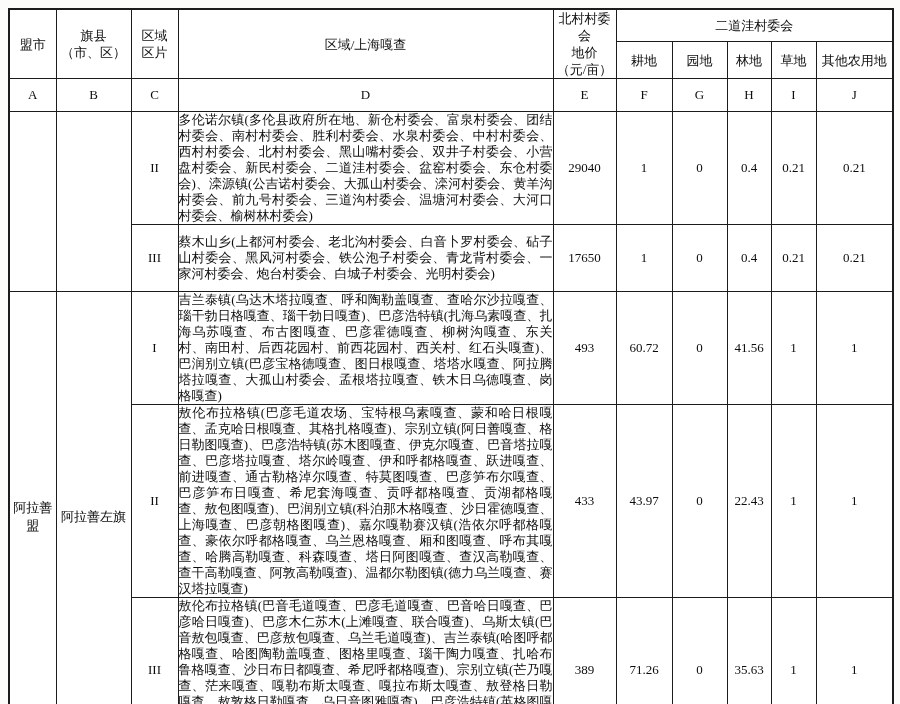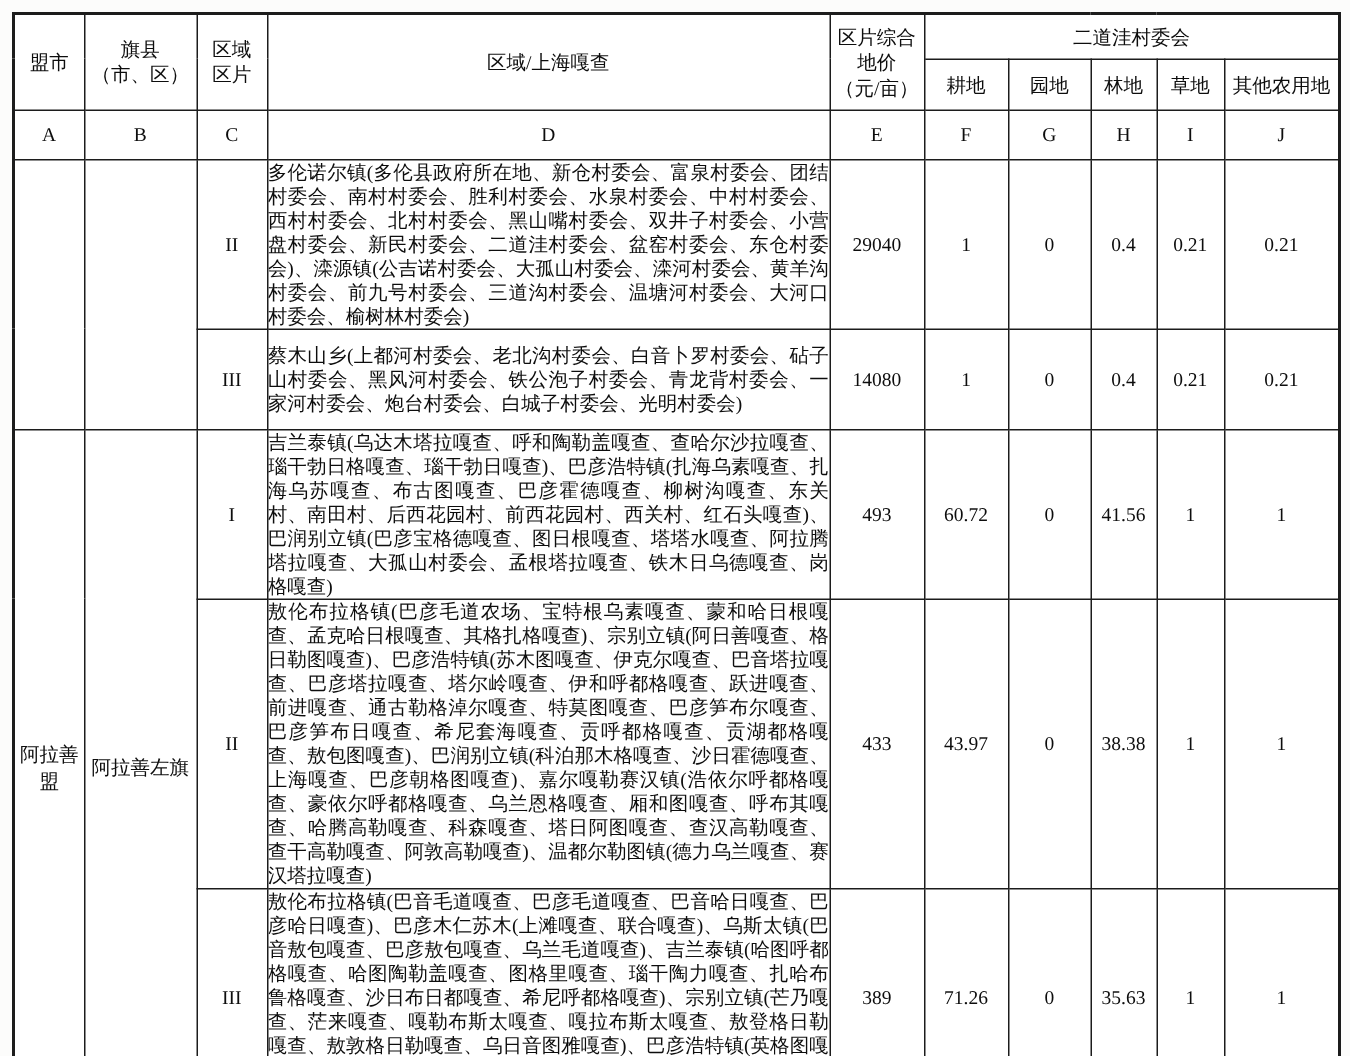"区片综合" th.hdr { text: 区片综合 -> 北村村委会 }
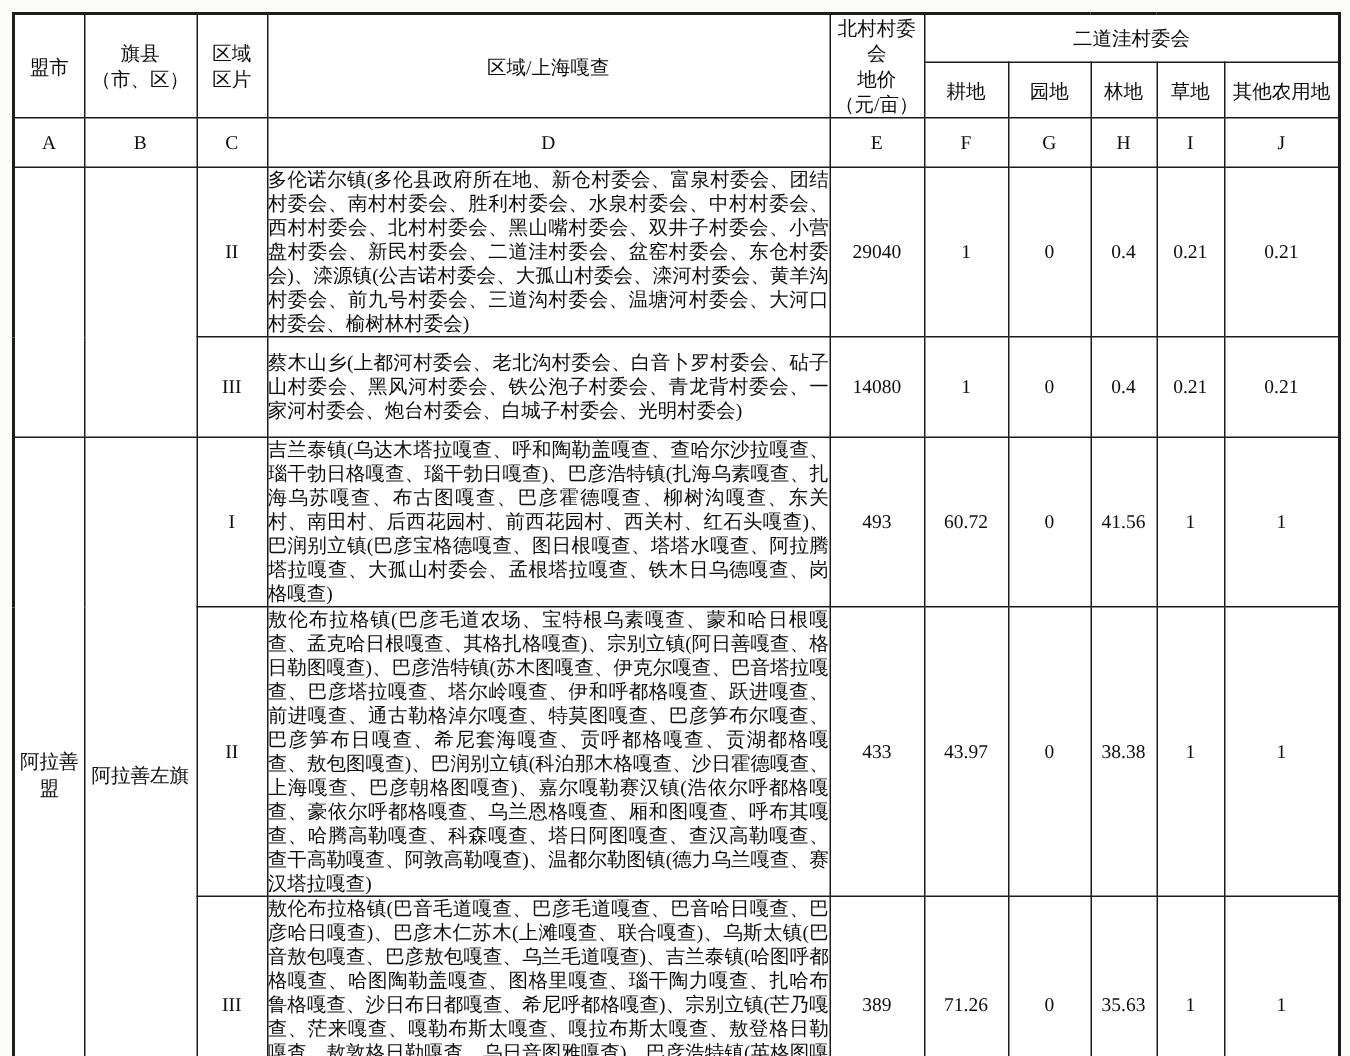"14080" td.ctr { text: 14080 -> 17650 }
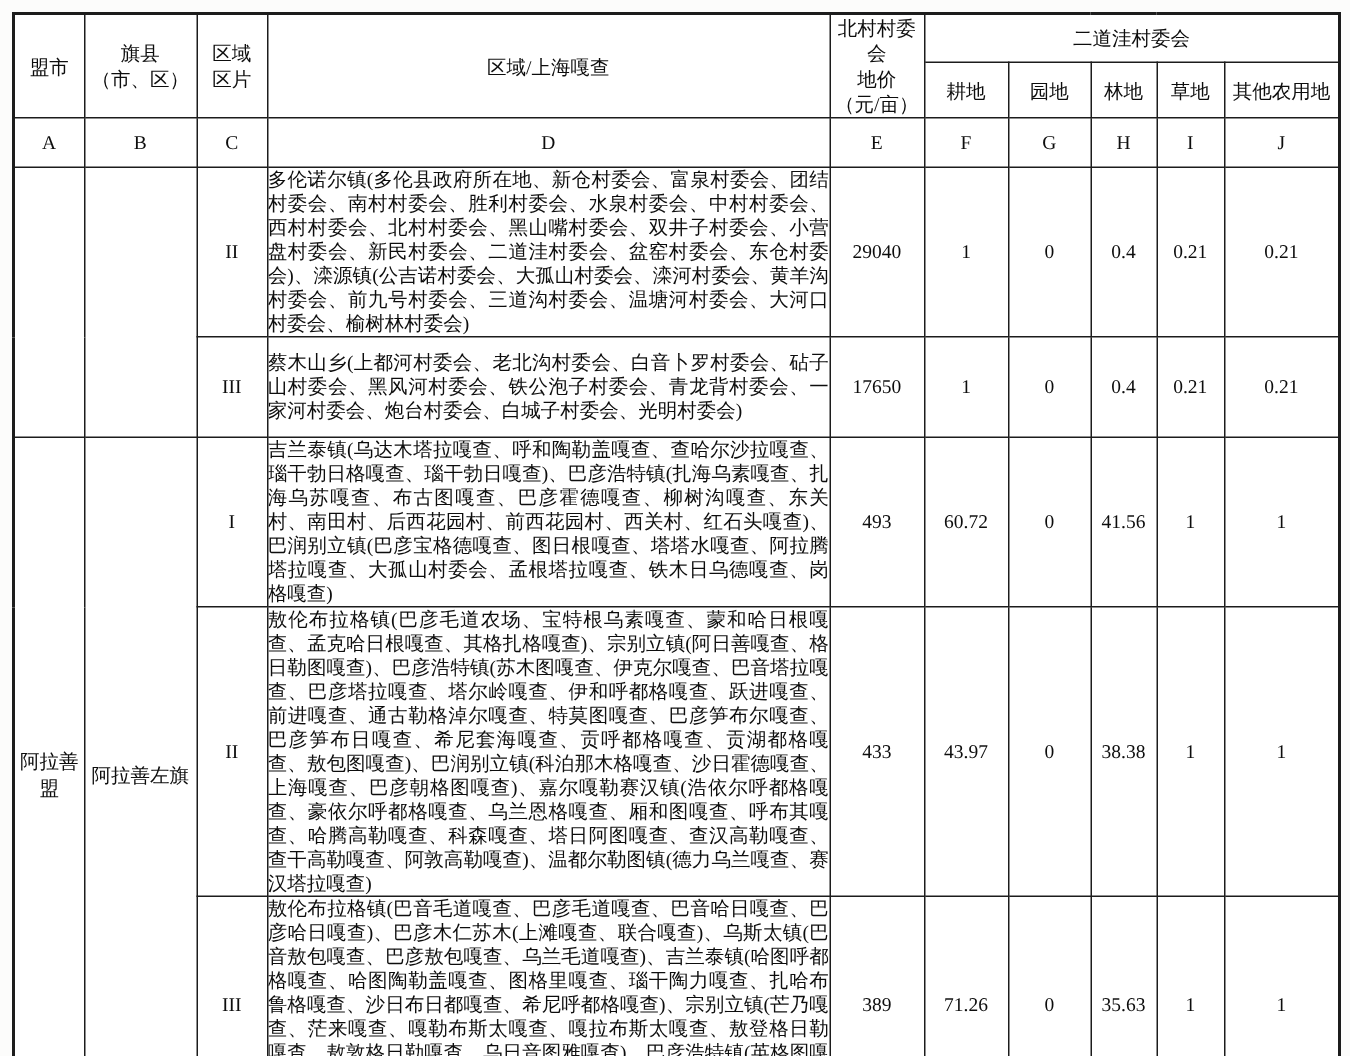"38.38" td.ctr { text: 38.38 -> 22.43 }
